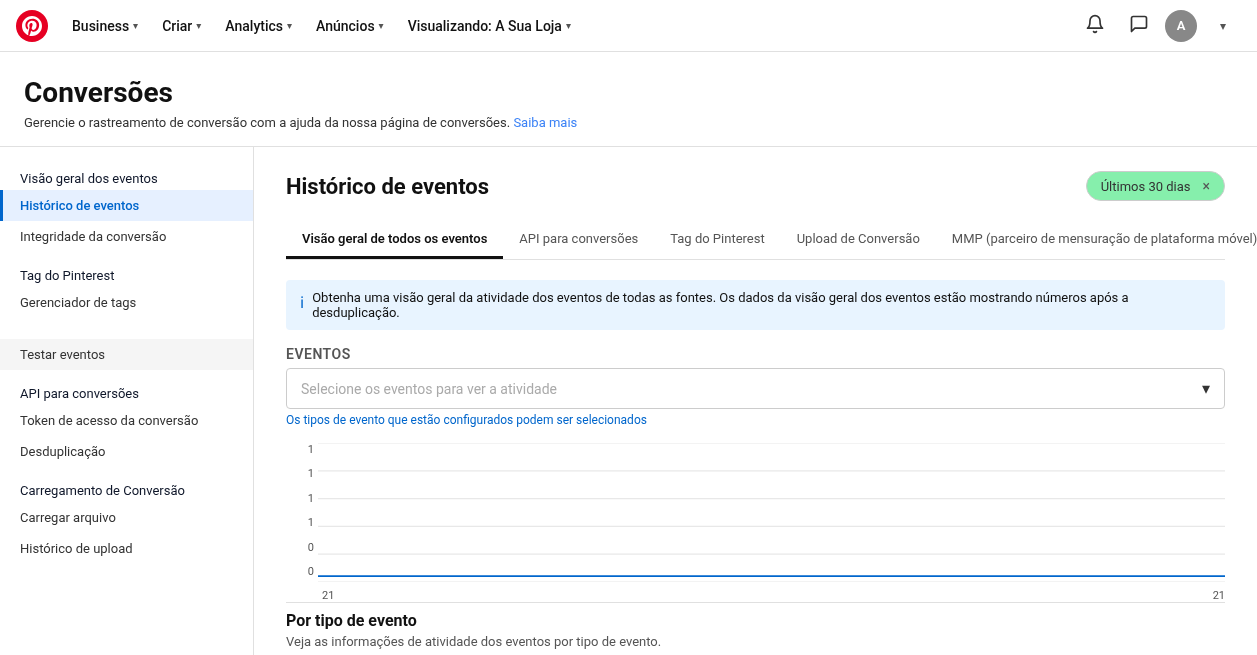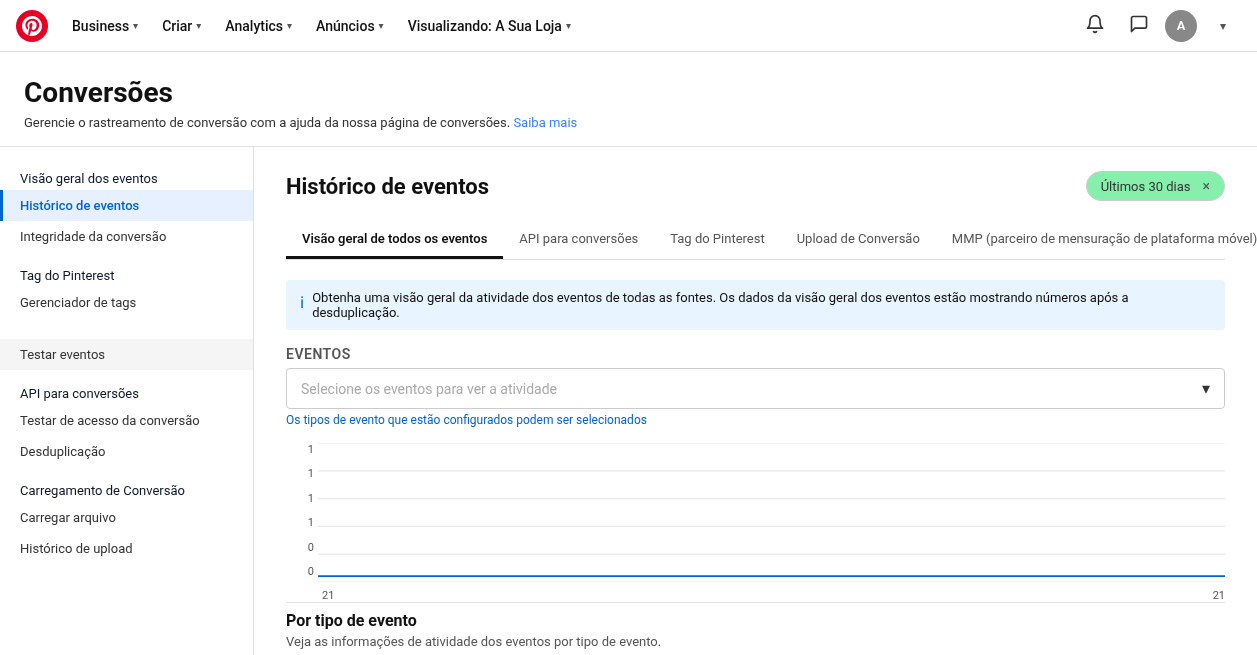"Testar de acesso da conversão" a.sidebar-item { text: Testar -> Token }
